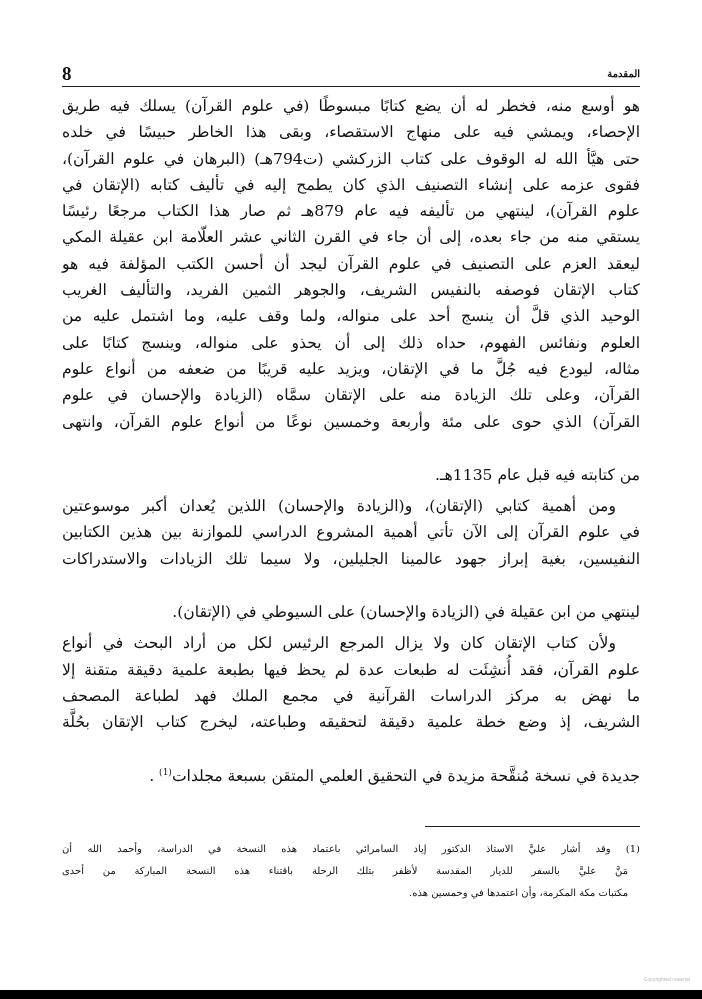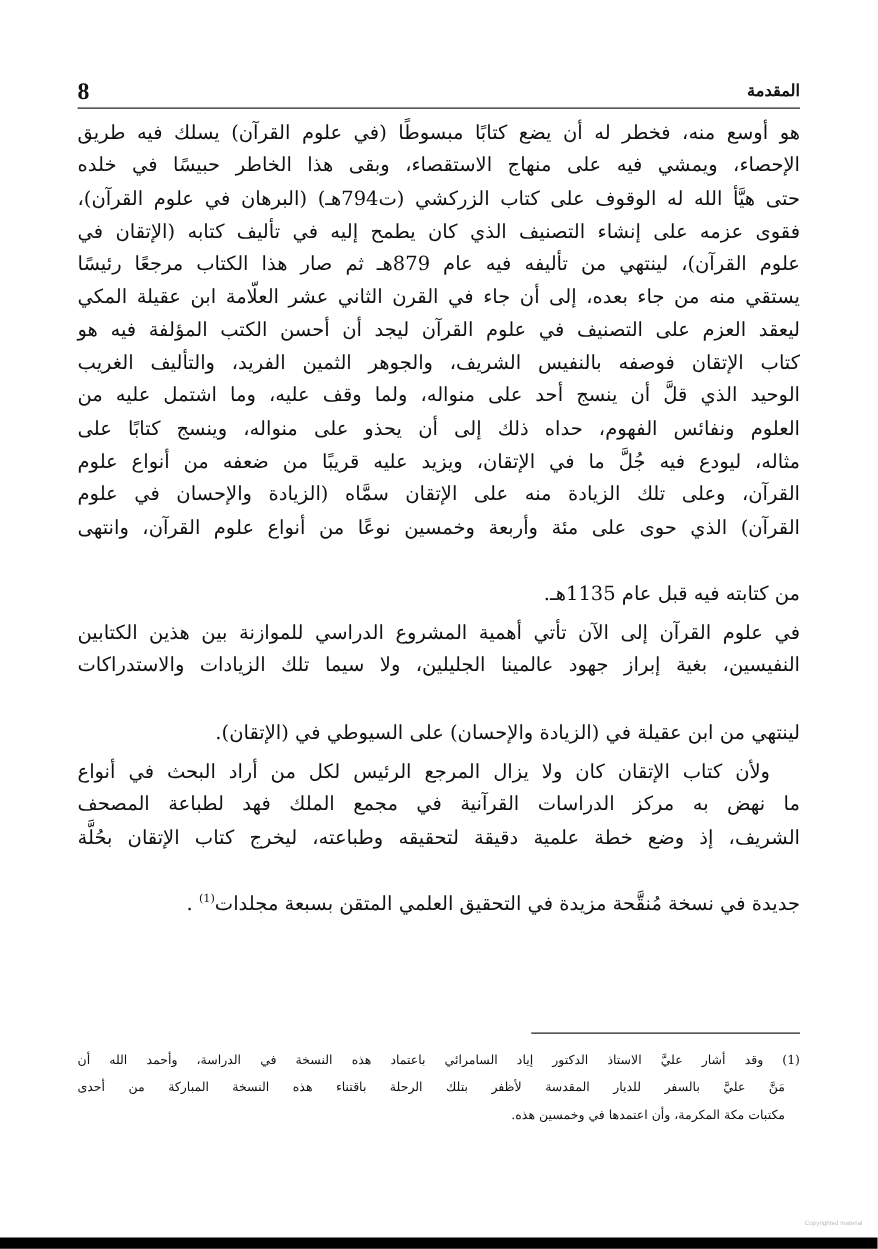"المقدمة" .running-title { font-size: 13px -> 10px }
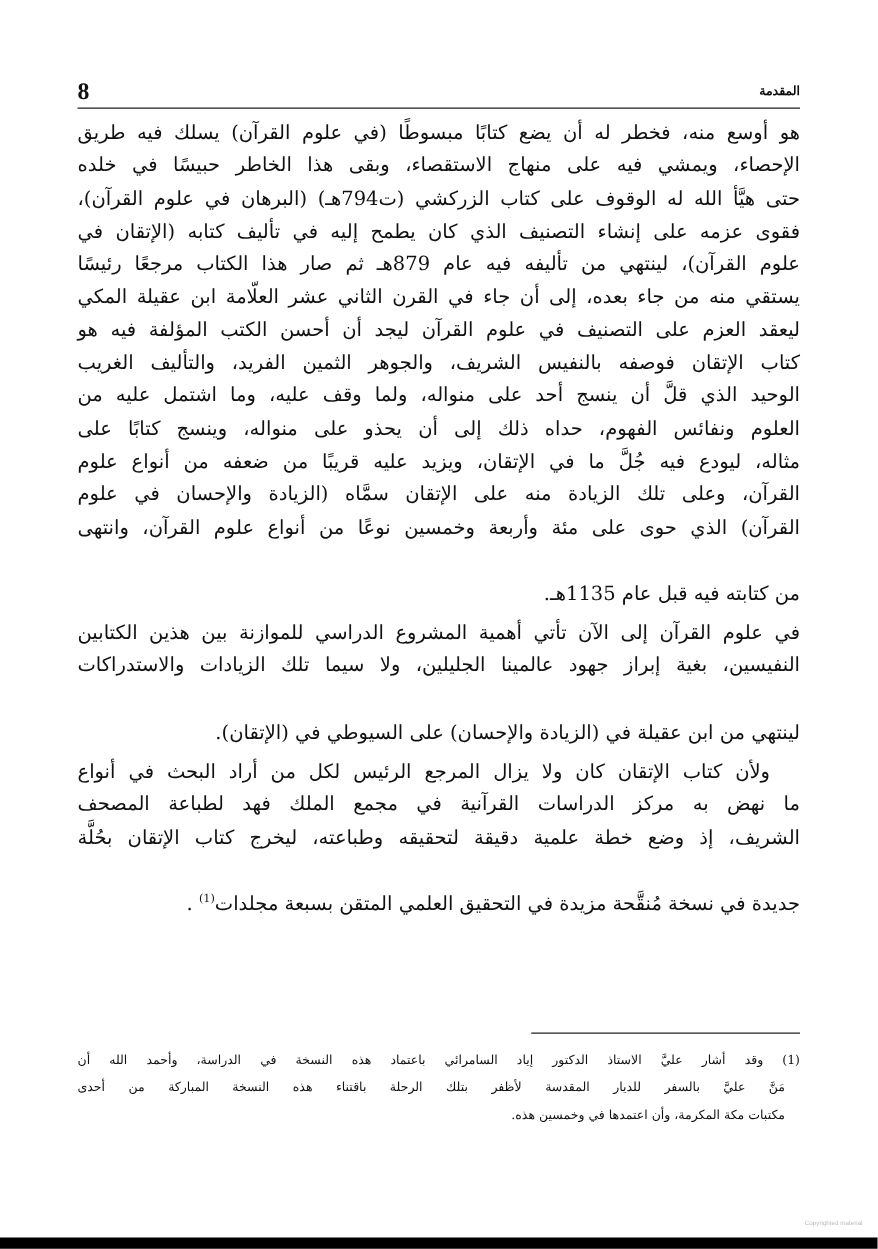"ومن أهمية كتابي (الإتقان)، و(الزيادة" span.line { html: none -> <span>ومن أهمية كتابي (الإتقان)، و(الزيادة والإحسان) اللذين يُعدان أكبر موسوعتين</span> }
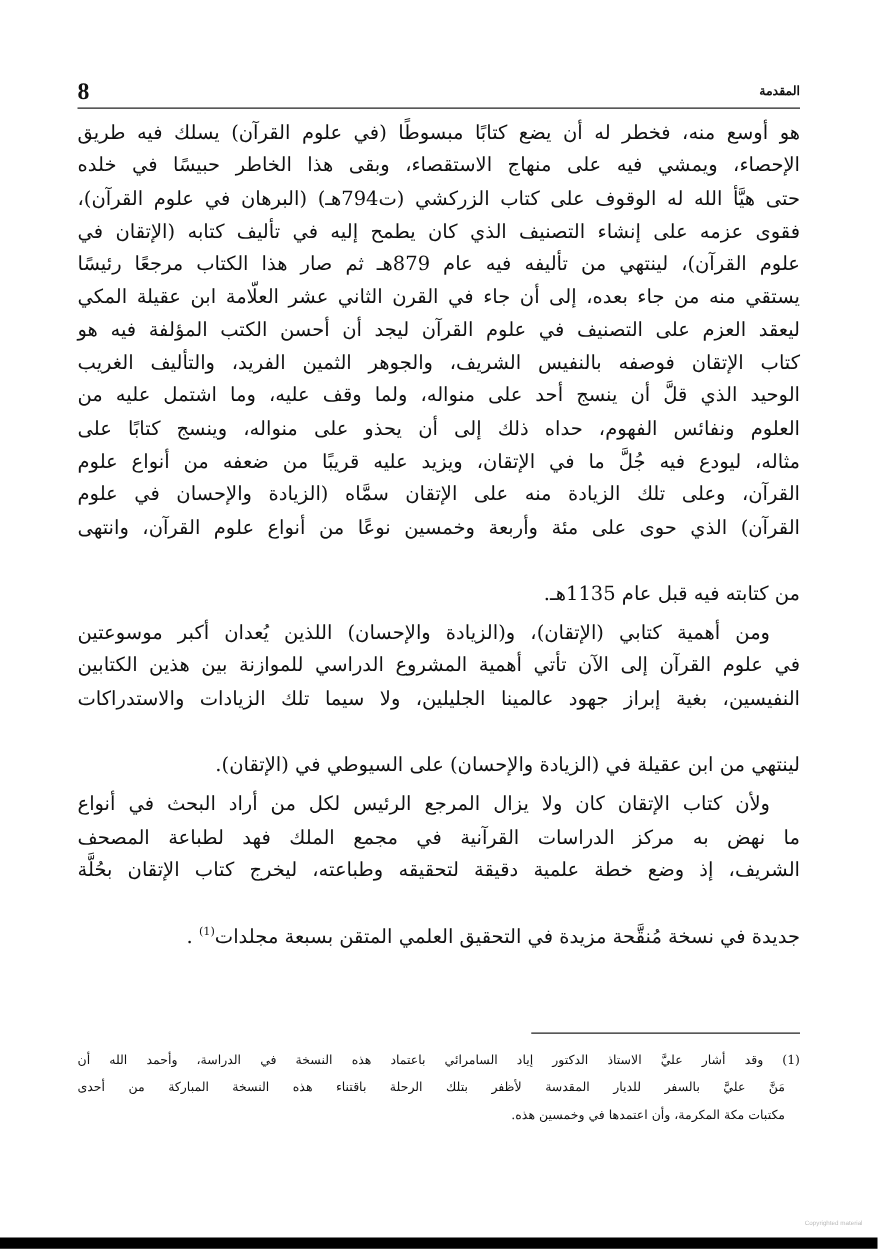"علوم القرآن، فقد أُنشِئَت له" span.line { html: none -> <span>علوم القرآن، فقد أُنشِئَت له طبعات عدة لم يحظ فيها بطبعة علمية دقيقة متقنة إلا</span> }
